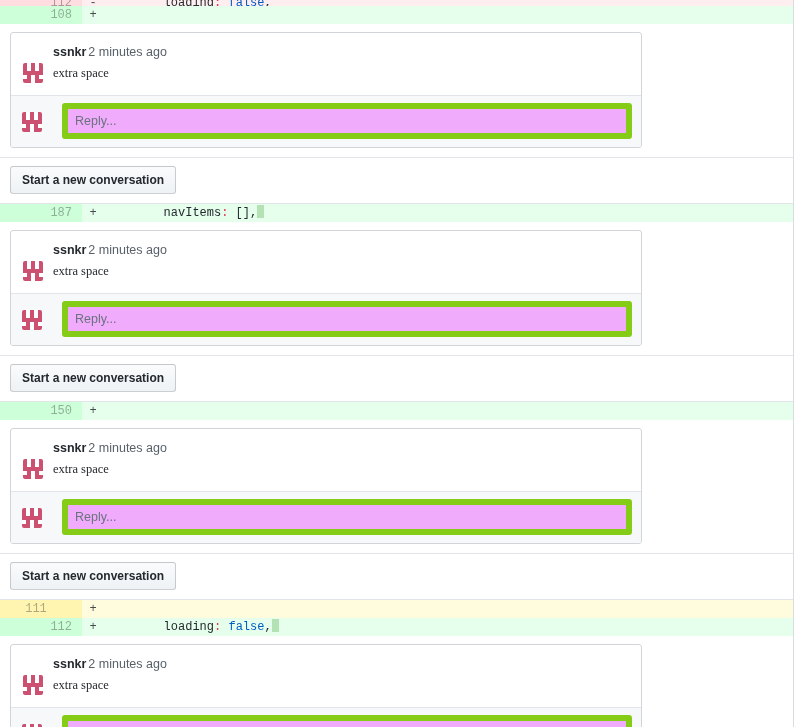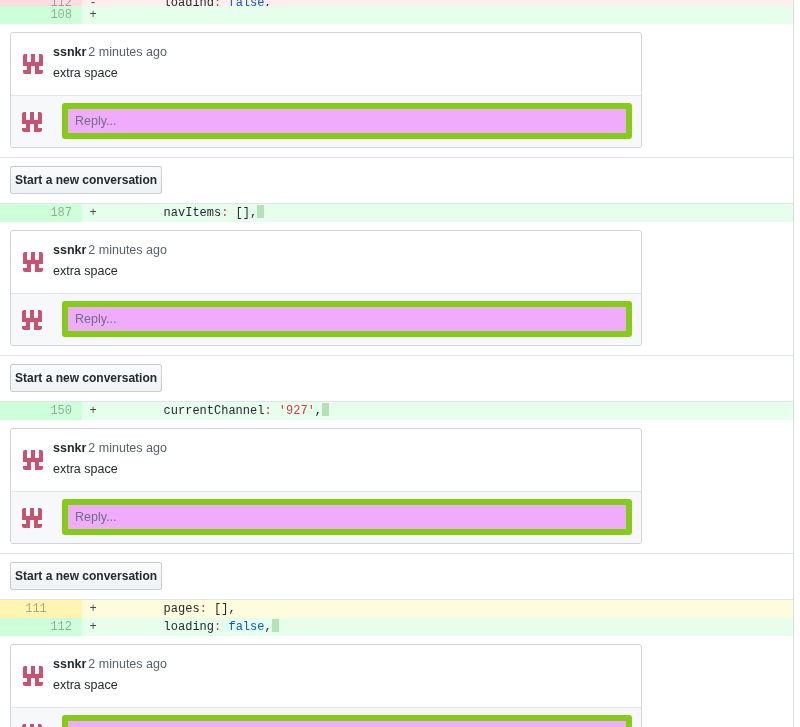"ssnkr 2 minutes ago" .comment-body { align-items: center -> flex-end }
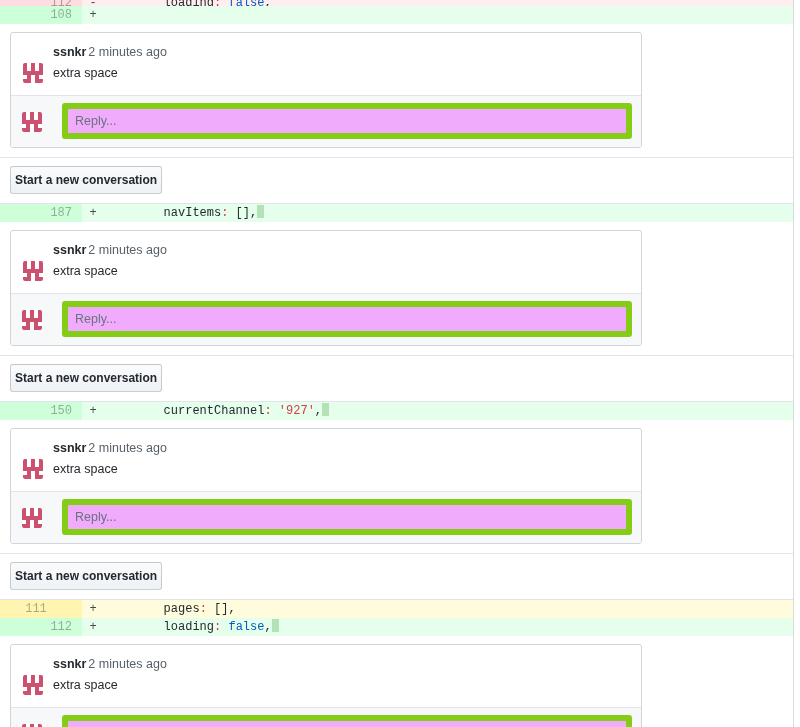"extra space" .comment-content { font-family: none -> Liberation Serif, serif }
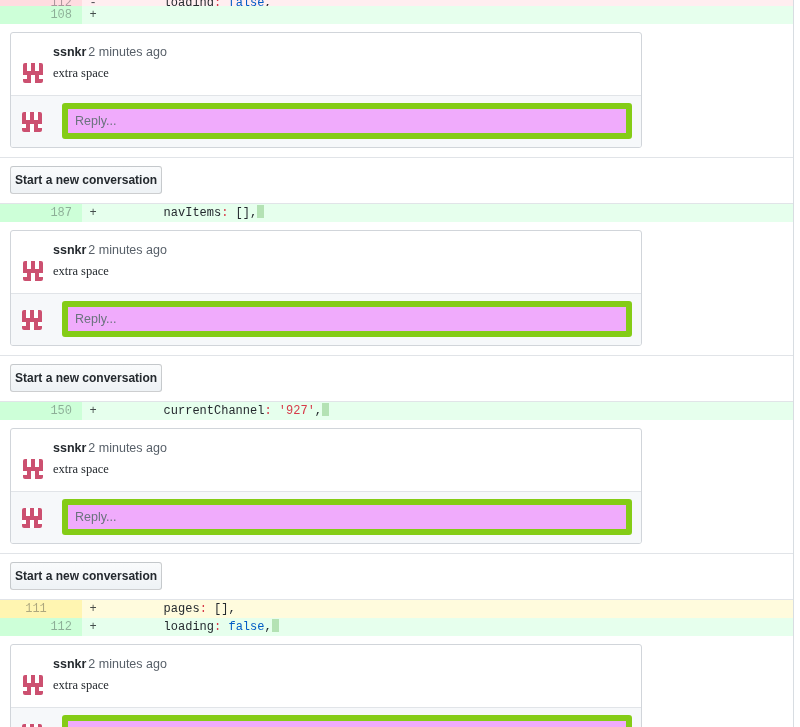"Start a new conversation" .btn-newconv { padding: 6px 4px -> 6px 11px }
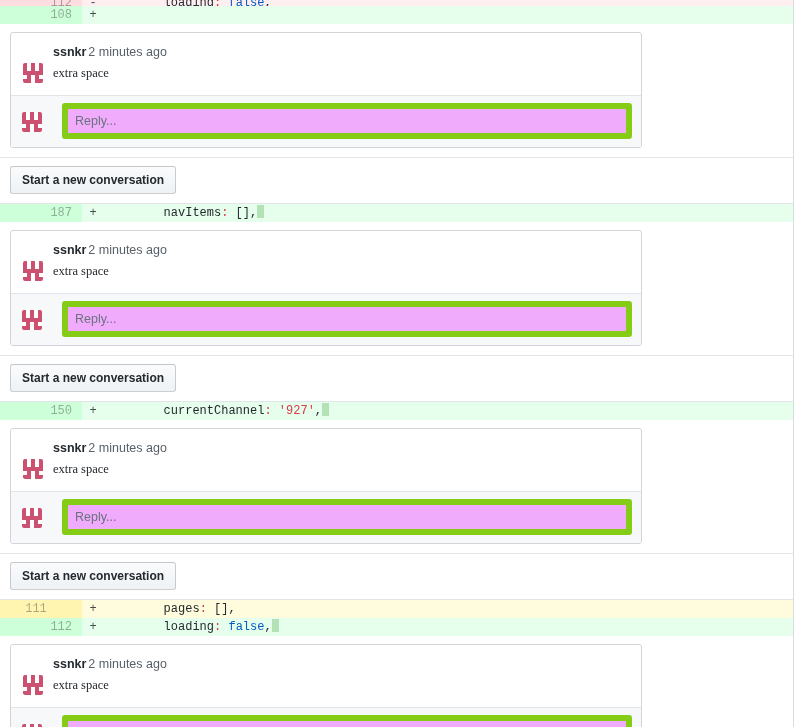"currentChannel: '927'," div.code { html: <div><span> currentChannel</span><span>:</span><span> '927'</span><span>,</span><span></span></div> -> none }
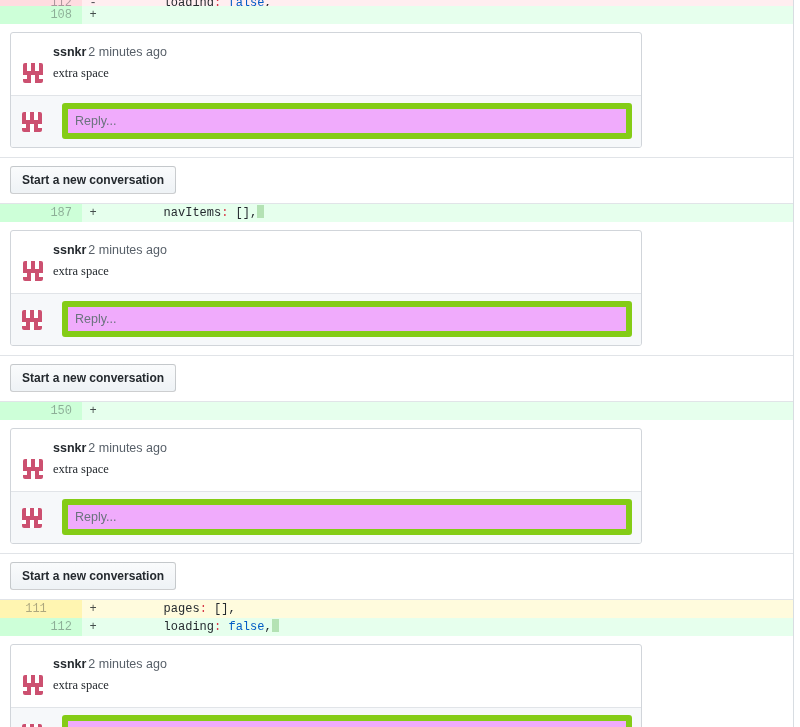"pages: []," div.code { html: <div><span> pages</span><span>:</span><span> []</span><span>,</span></div> -> none }
